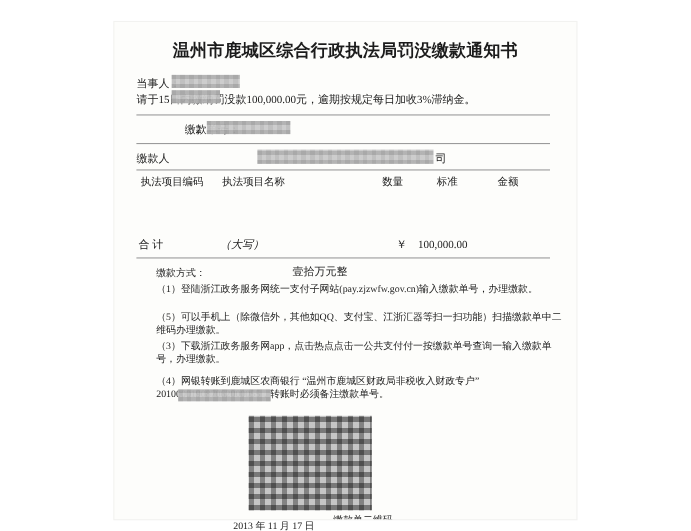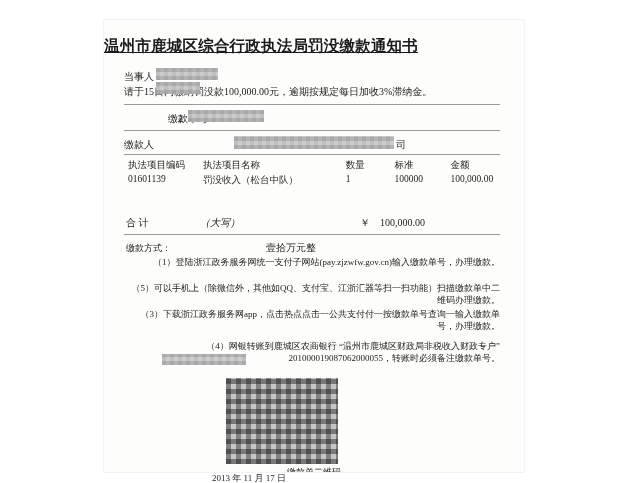"温州市鹿城区综合行政执法局罚没缴款通知书" .title { text-align: none -> center; text-decoration: underline -> none }
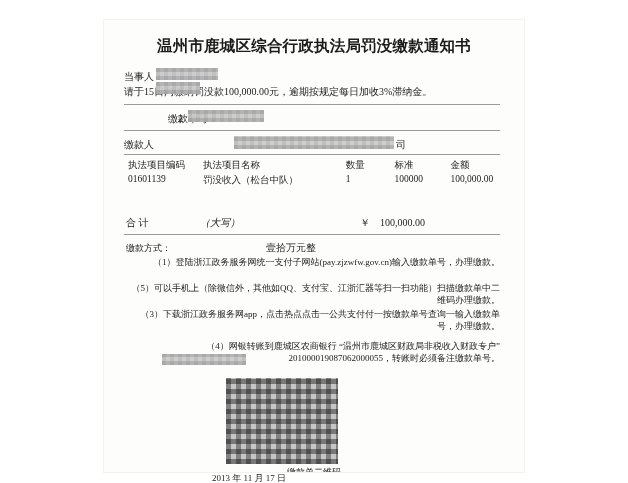"01601139" tr { html: <tr> <td>01601139</td> <td>罚没收入（松台中队）</td> <td>1</td> <td>100000</td> <td>100,000.00</td> </tr> -> none }
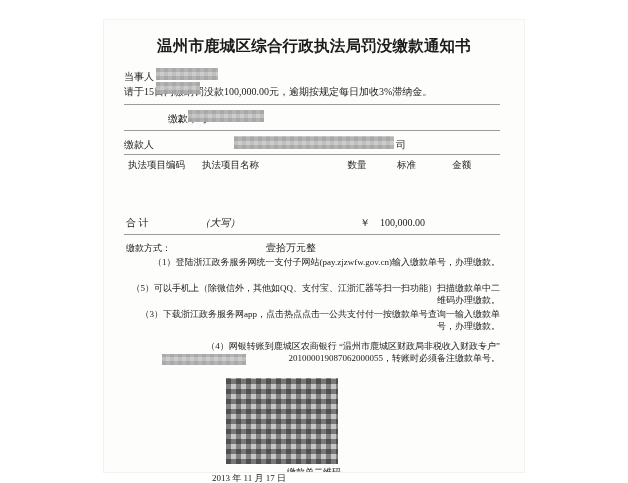"缴款方式：" .small { margin-left: none -> 16px }
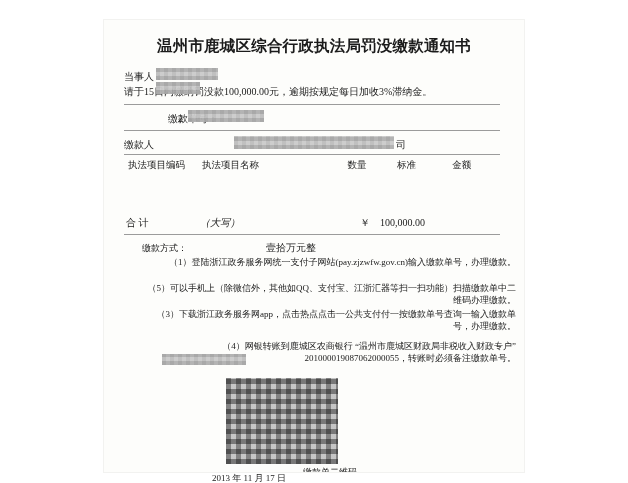"（1）登陆浙江政务服务网统一支付子网站(pay.zjzwfw.gov.cn)输入" .pay-list .line { text-align: right -> none }
